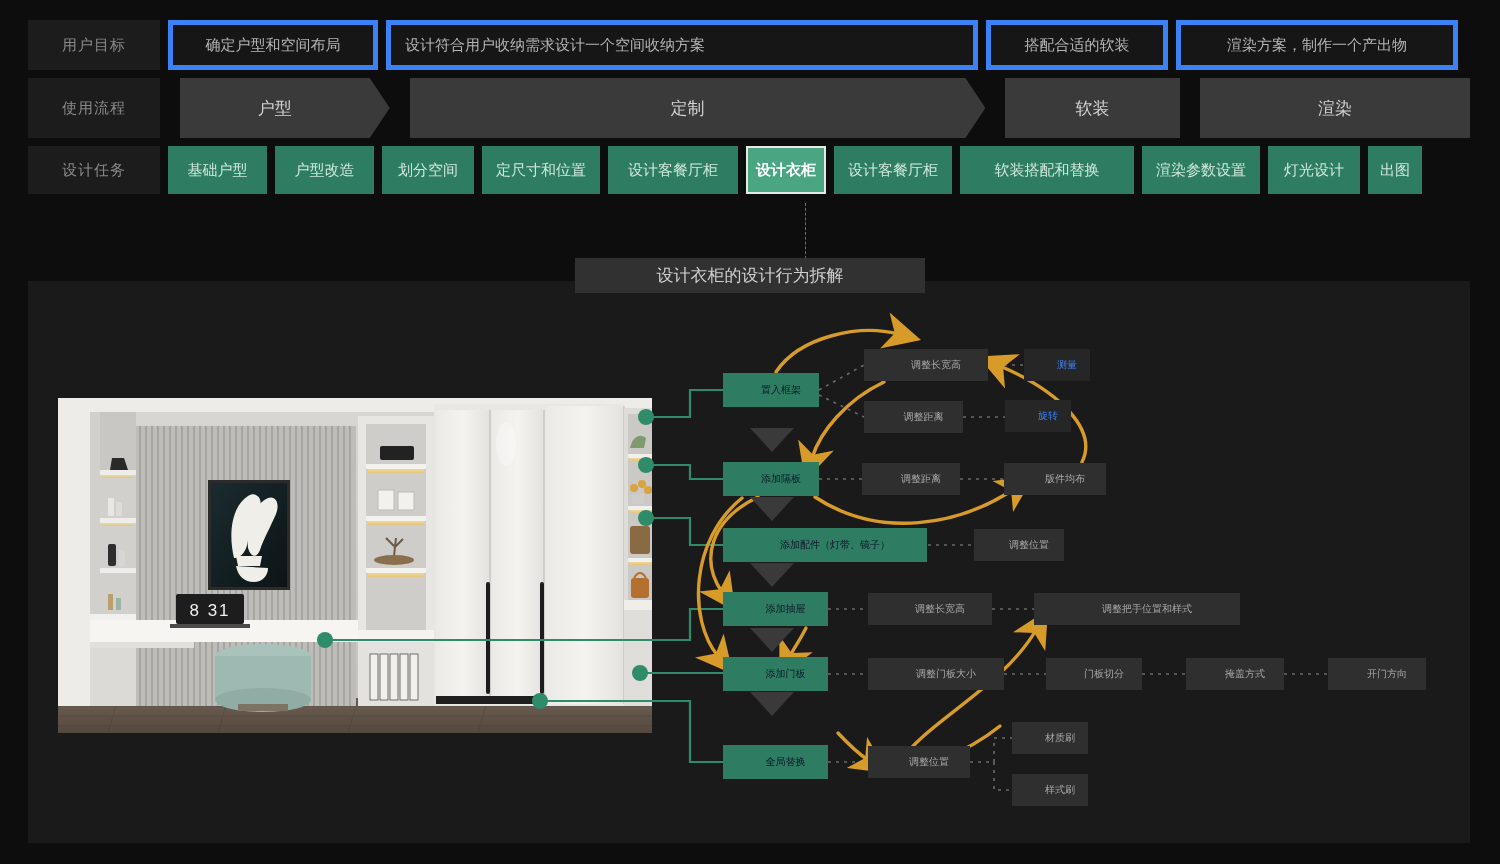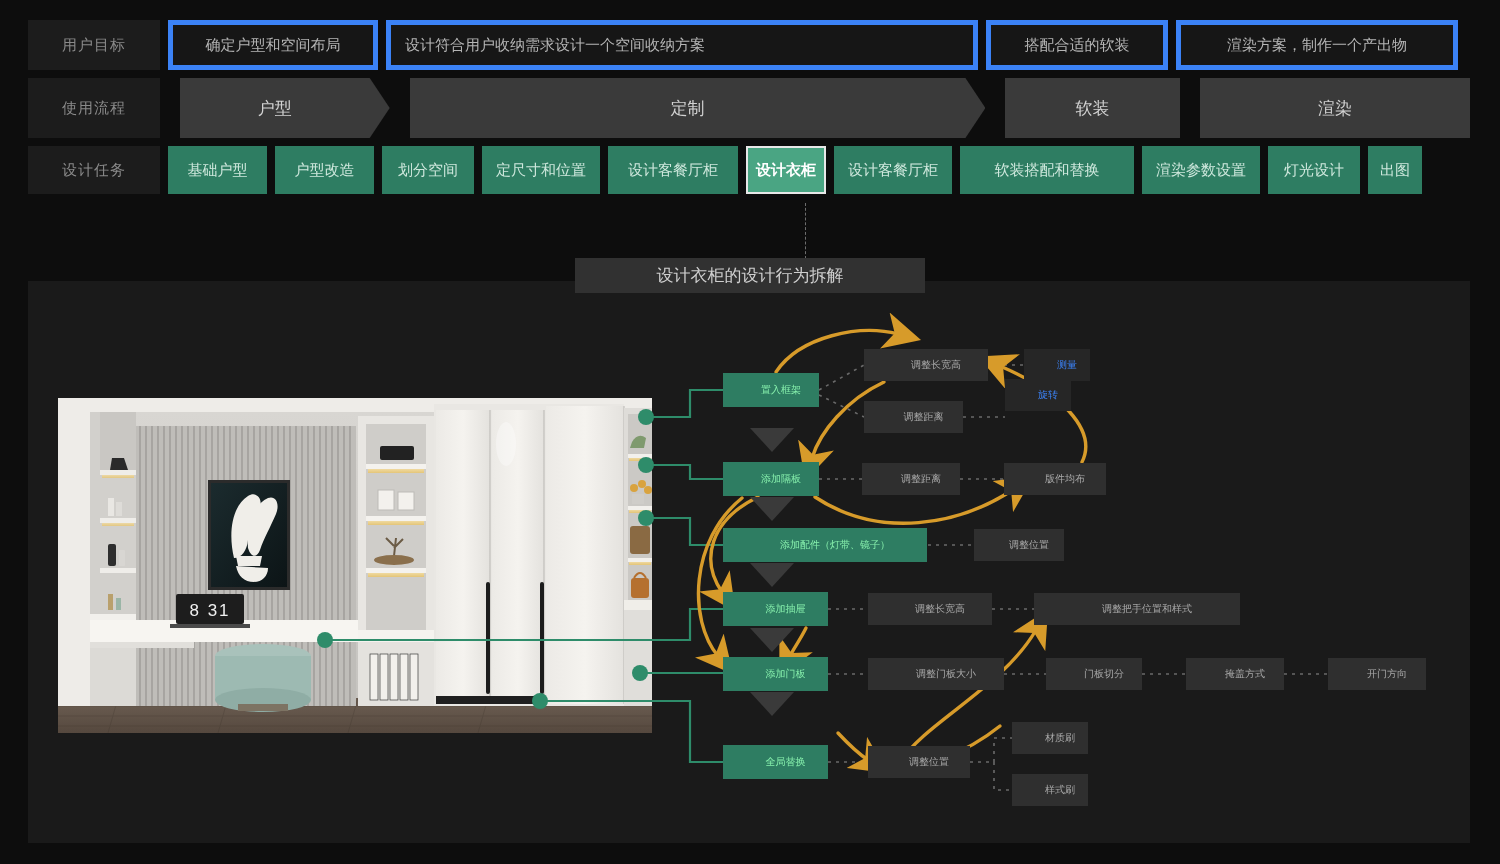"置入框架" .node.green { color: #86efac -> #0f172a }
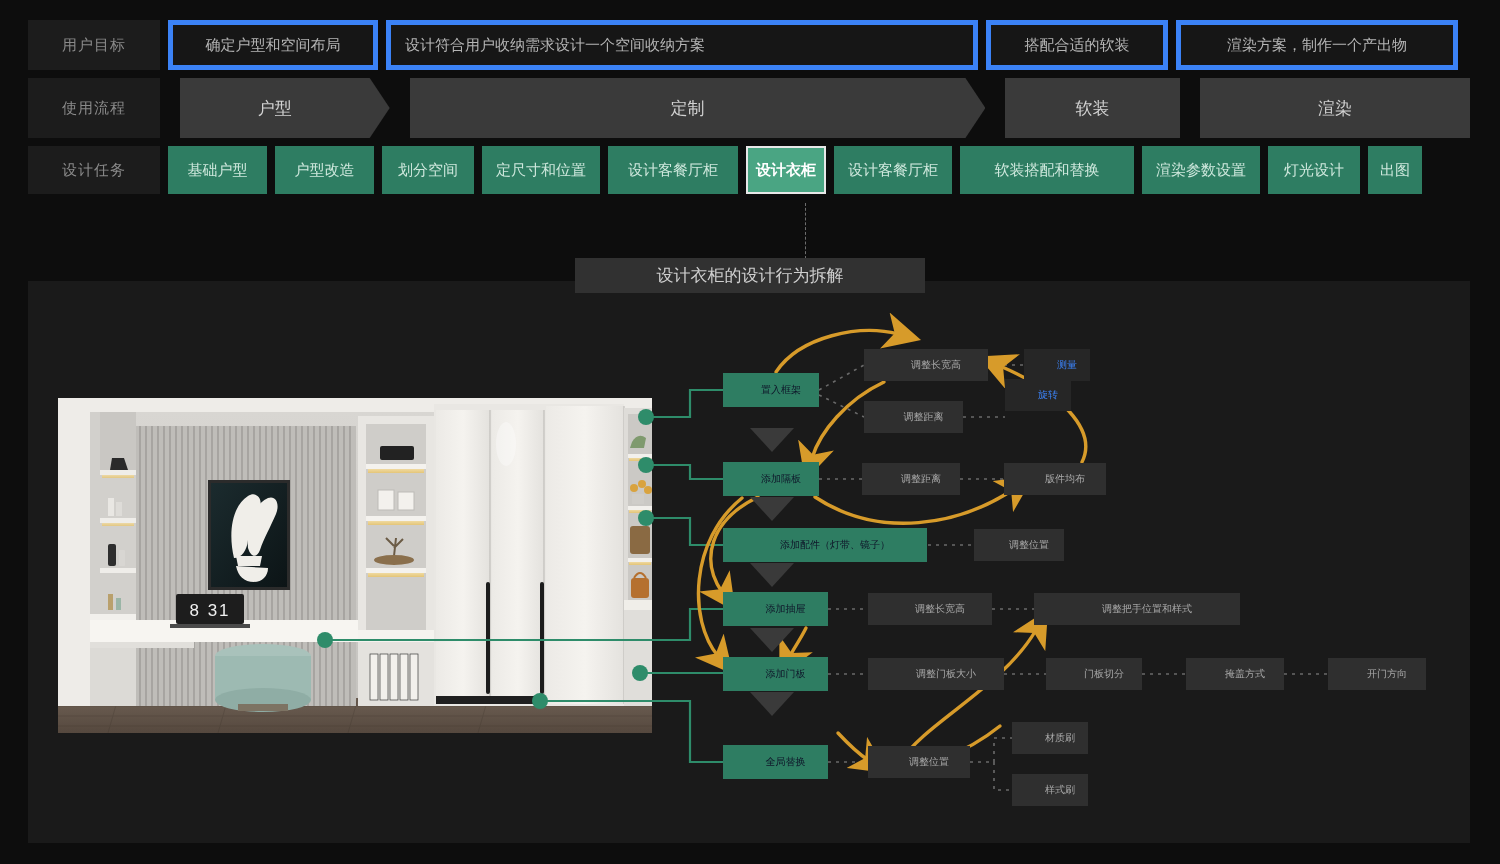"旋转" div.node { top: 379px -> 400px }
